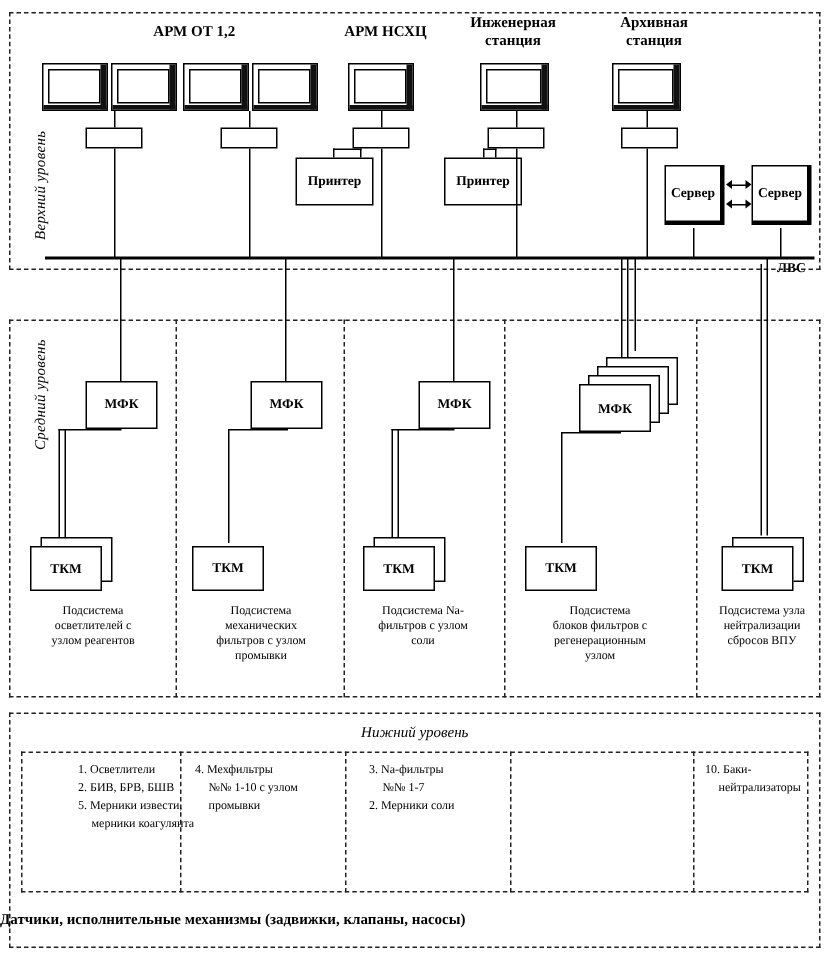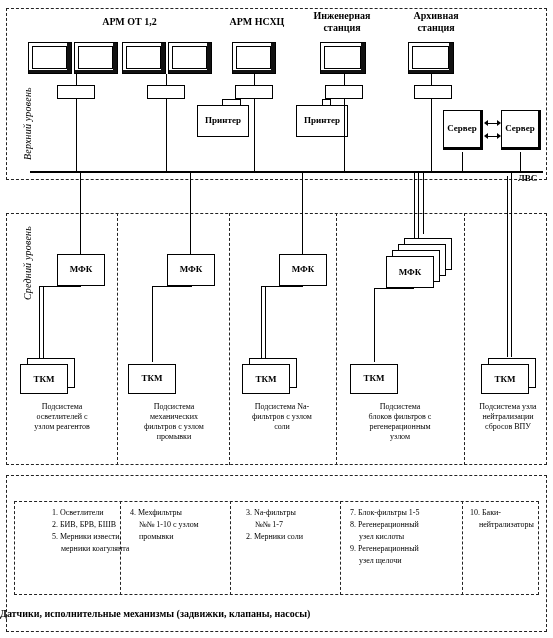"Нижний уровень" div.lvtitle { html: none -> <div>Нижний уровень</div> }
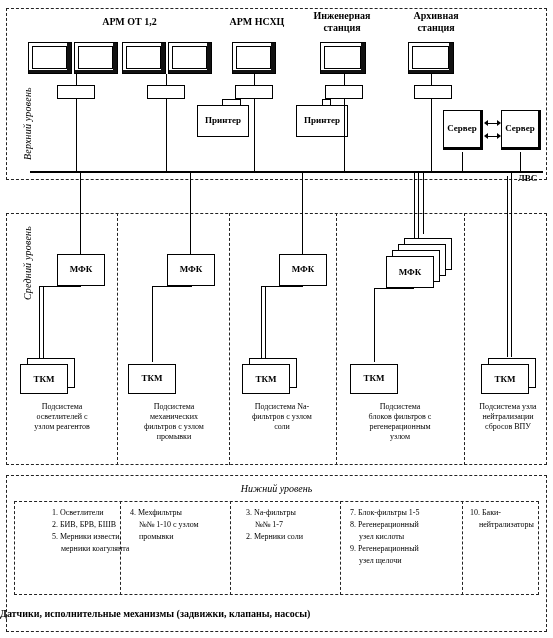"7. Блок-фильтры 1-5" div.lcol { html: <div> <div>7. Блок-фильтры 1-5</div> <div>8. Регенерационный</div> <div>узел кислоты</div> <div>9. Регенерационный</div> <div>узел щелочи</div> </div> -> none }
